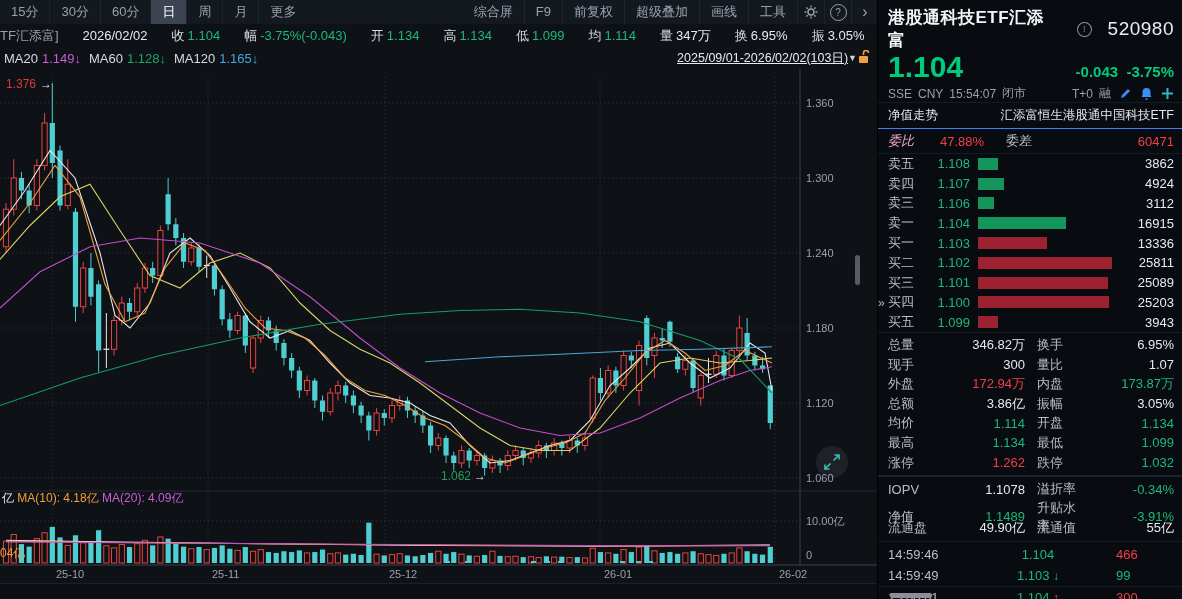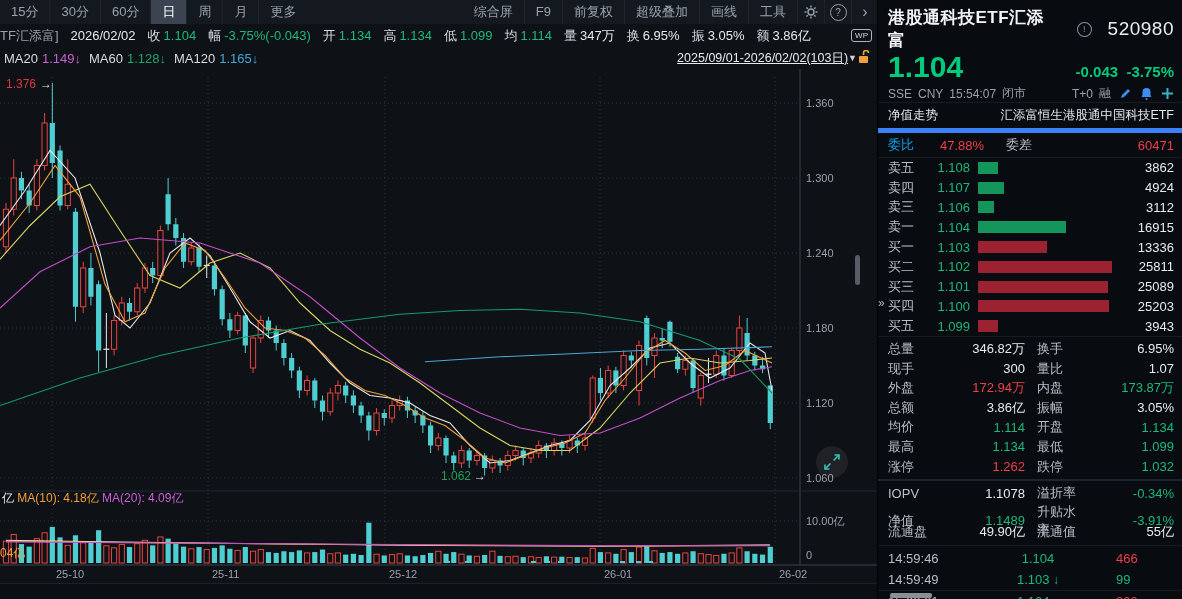"TF汇添富]" .bar2 { gap: 0 -> 12px }
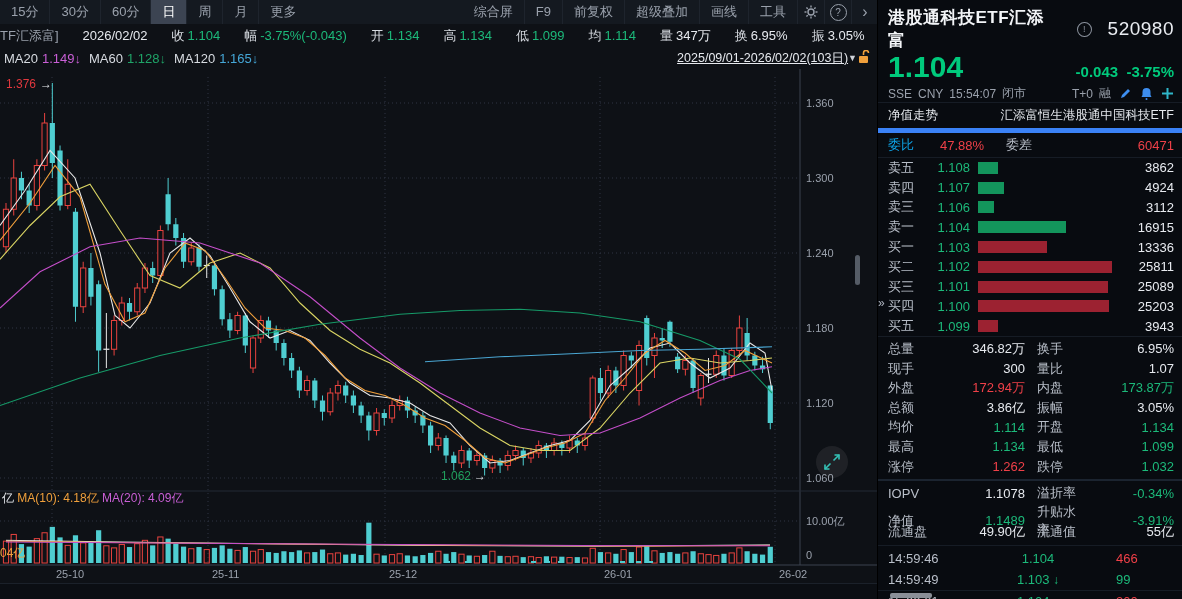"净值走势" .q-row-nav { border-bottom: 5px solid #3b82f6 -> 1px solid #3b82f6 }
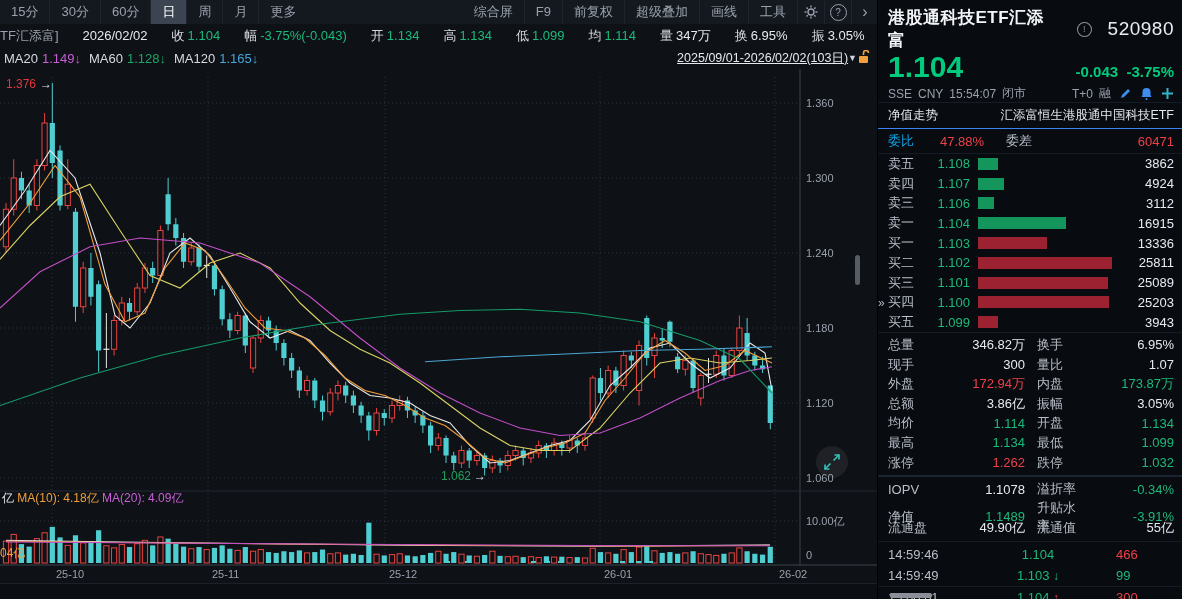"委比" span.sl { color: #0ea5e9 -> #f9a8d4; font-style: none -> italic }
